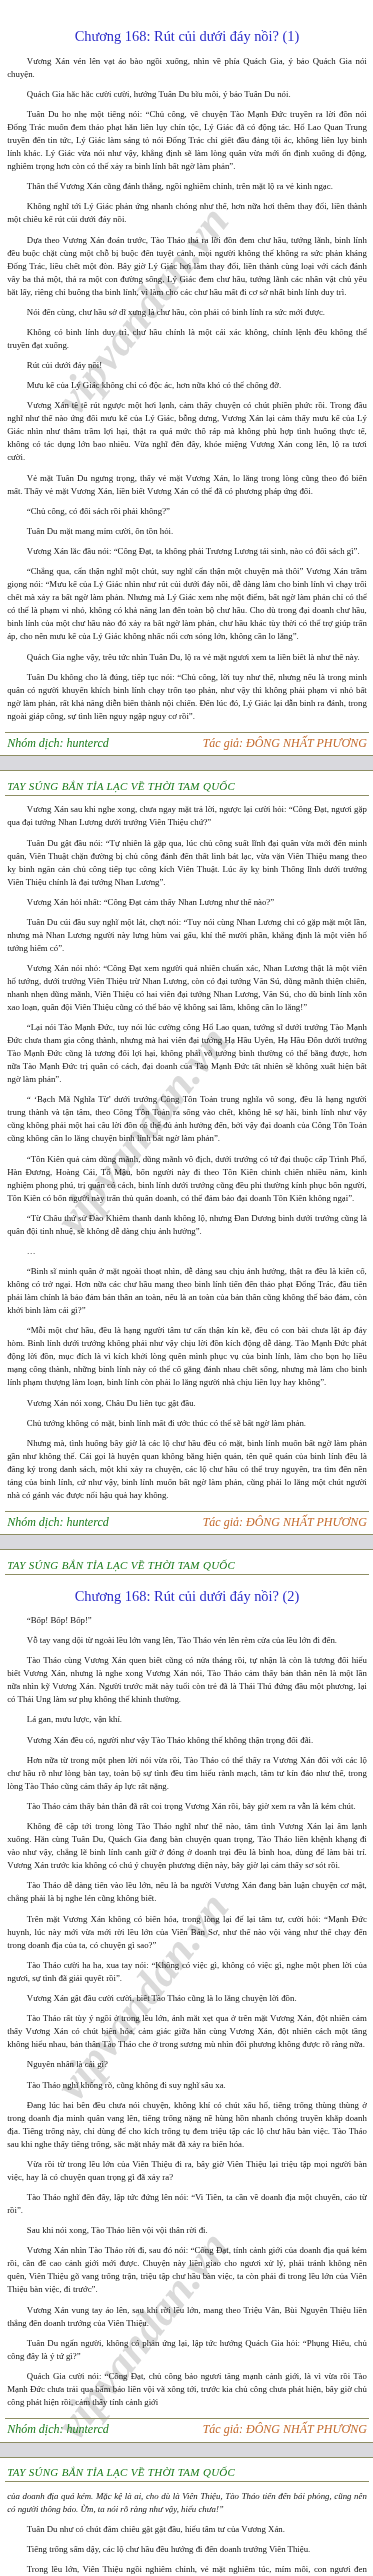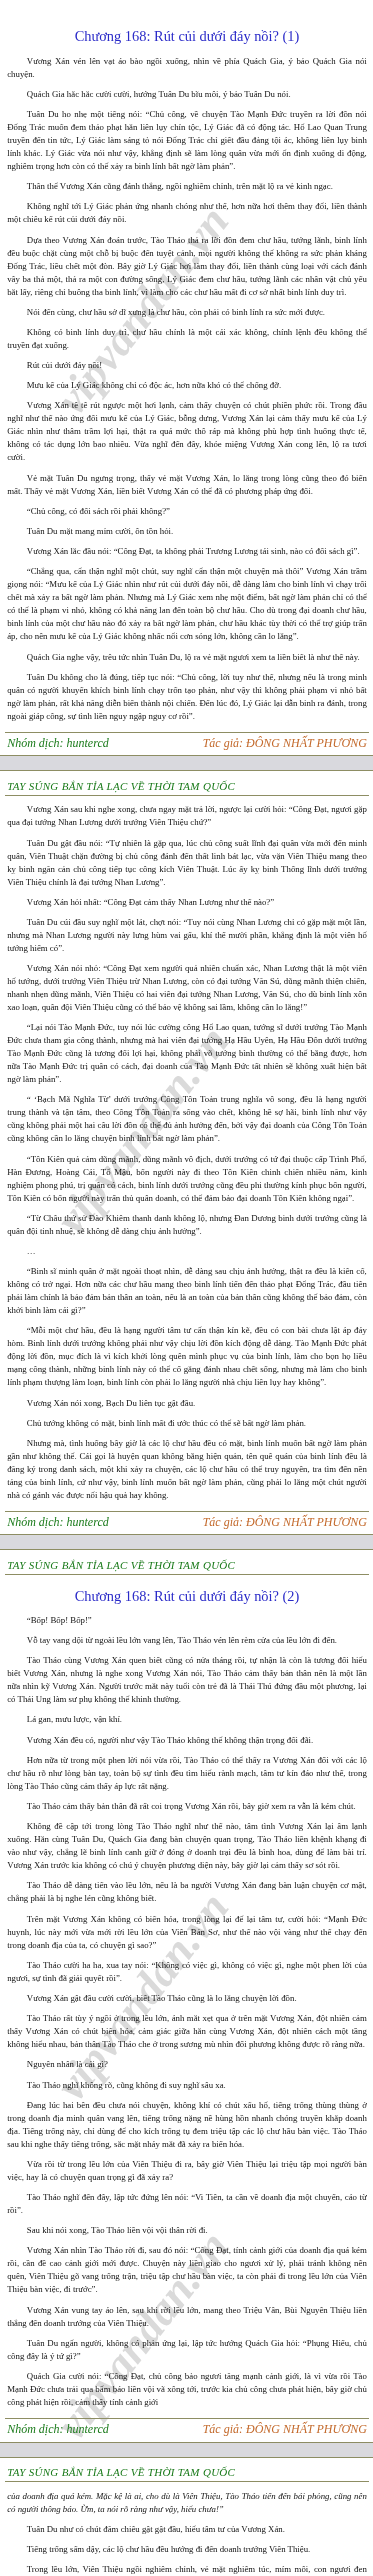"Vương Xán nói xong, Bạch" p { text: Bạch -> Châu }
